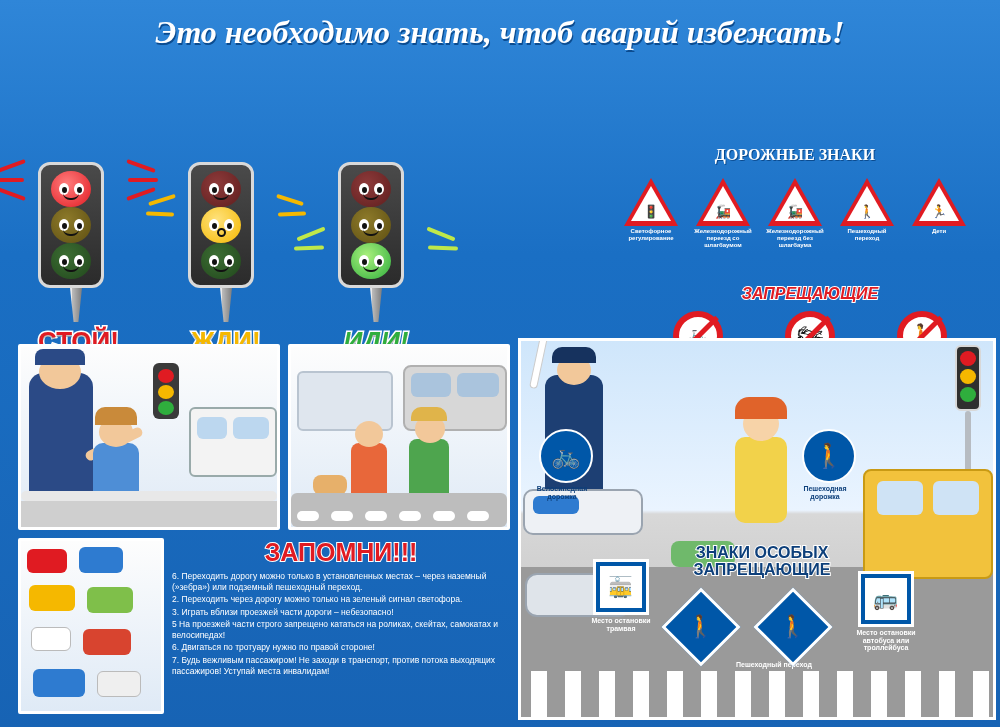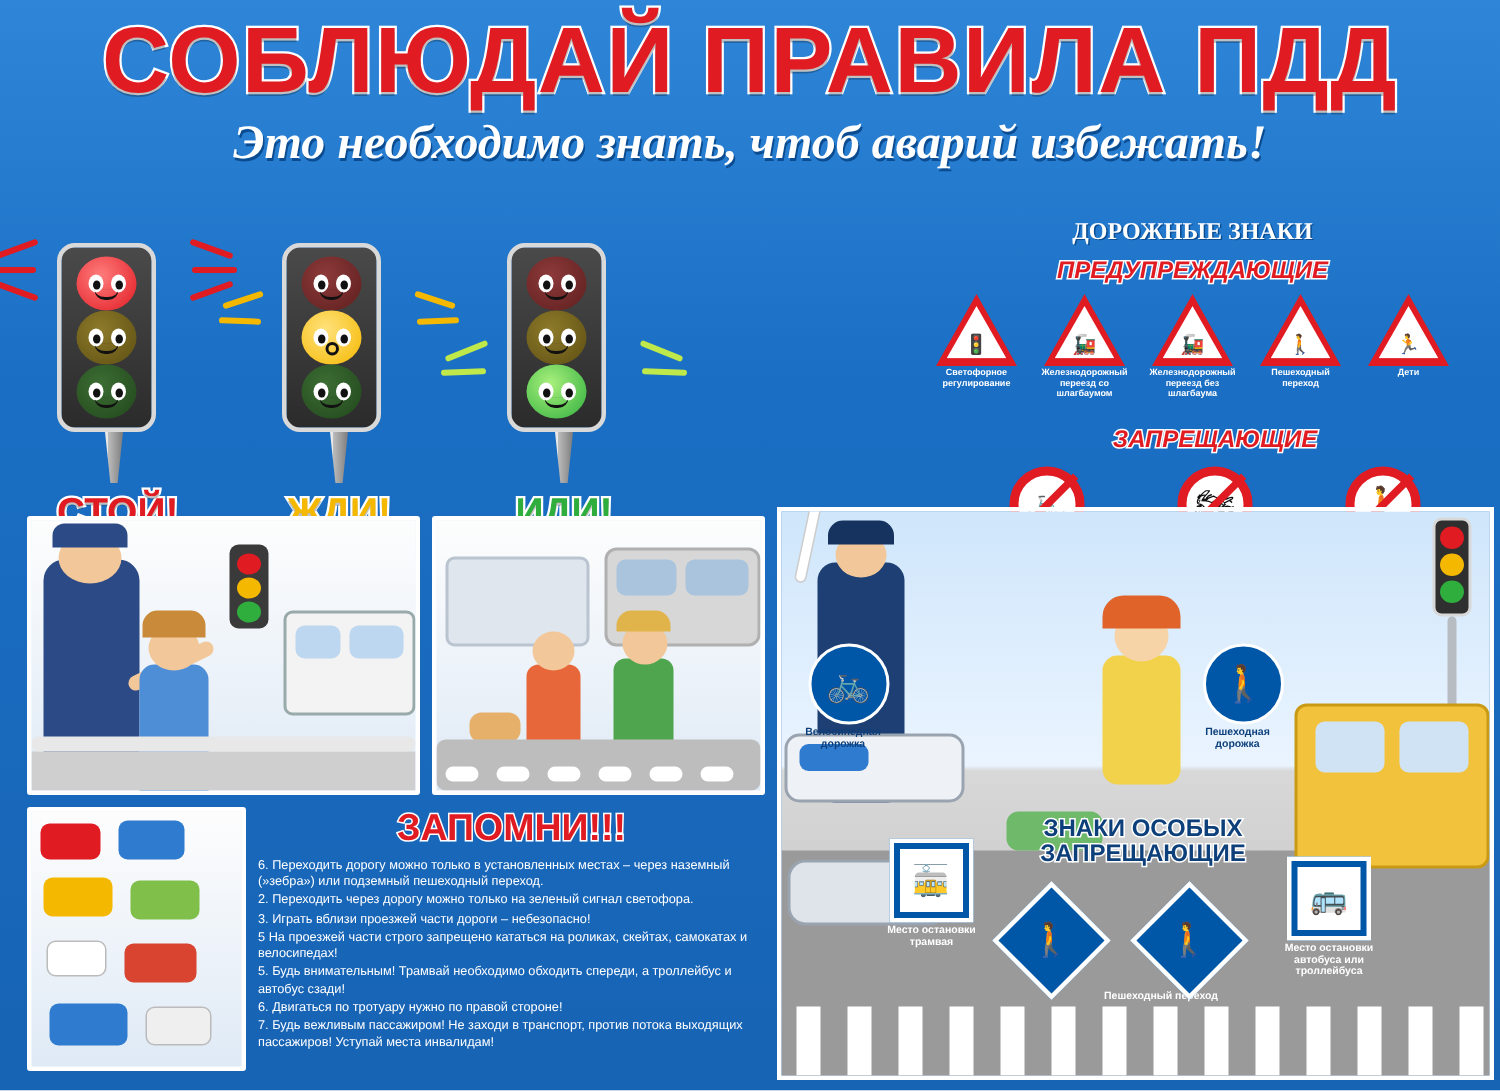"СОБЛЮДАЙ ПРАВИЛА ПДД" div.main-title { html: <div>СОБЛЮДАЙ ПРАВИЛА ПДД</div> -> none }
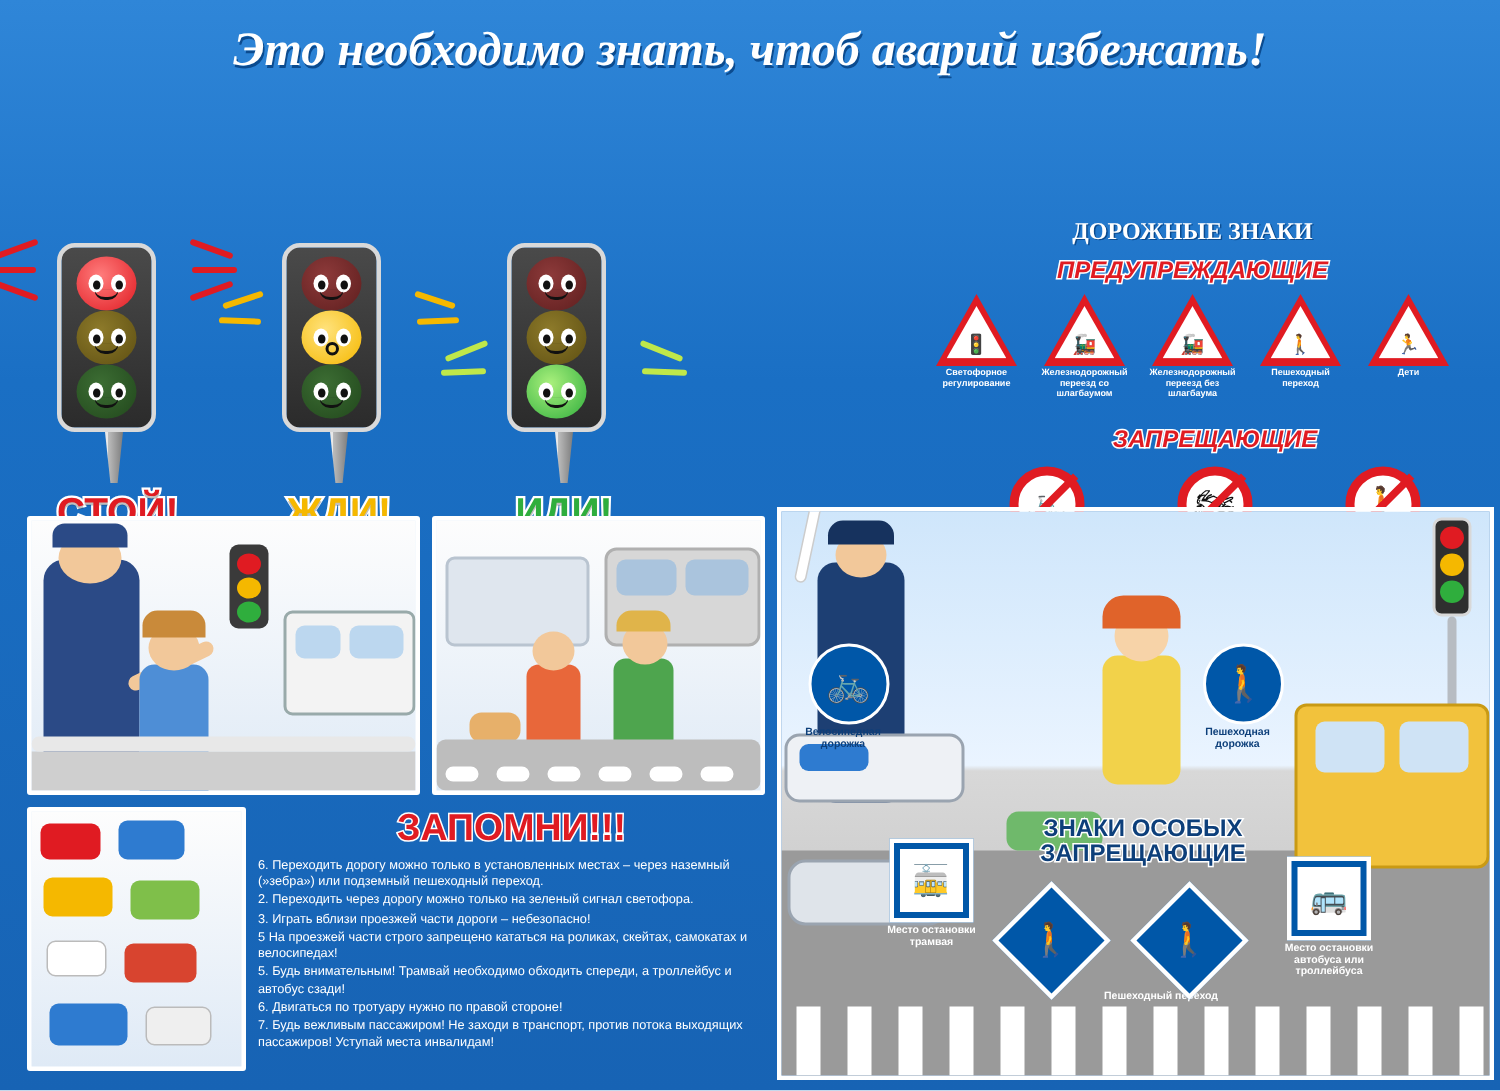"ПРЕДУПРЕЖДАЮЩИЕ" div.sub-head { html: <div>ПРЕДУПРЕЖДАЮЩИЕ</div> -> none }
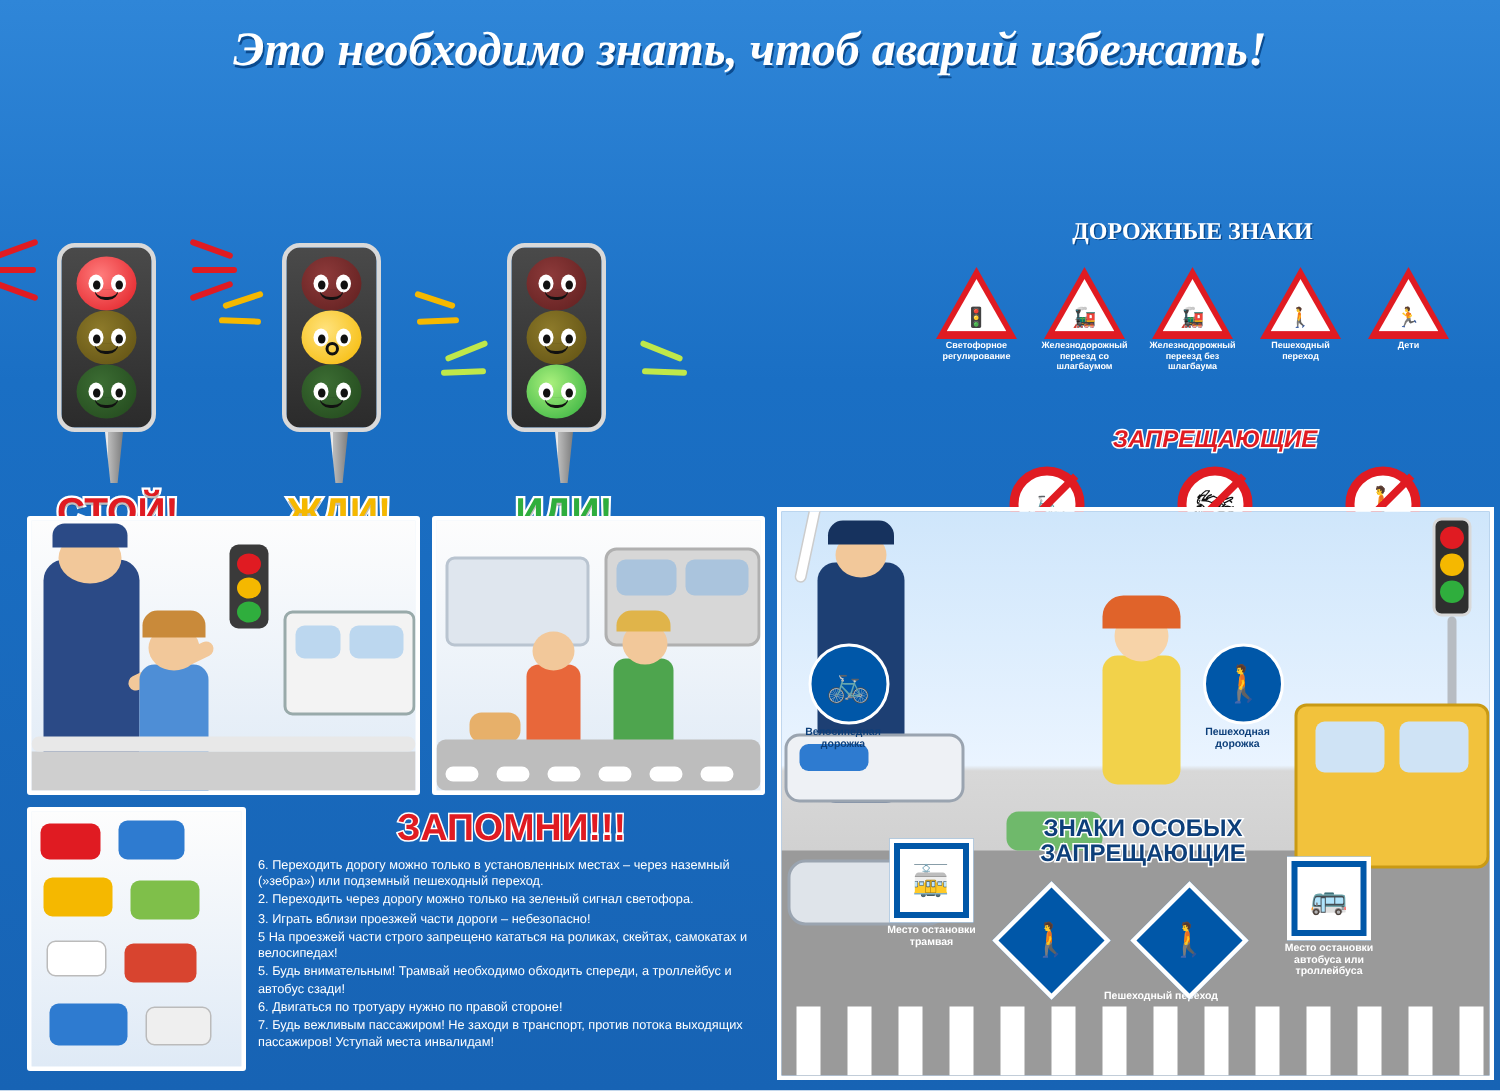"ИДИ!" .lbl-go { font-style: none -> italic }
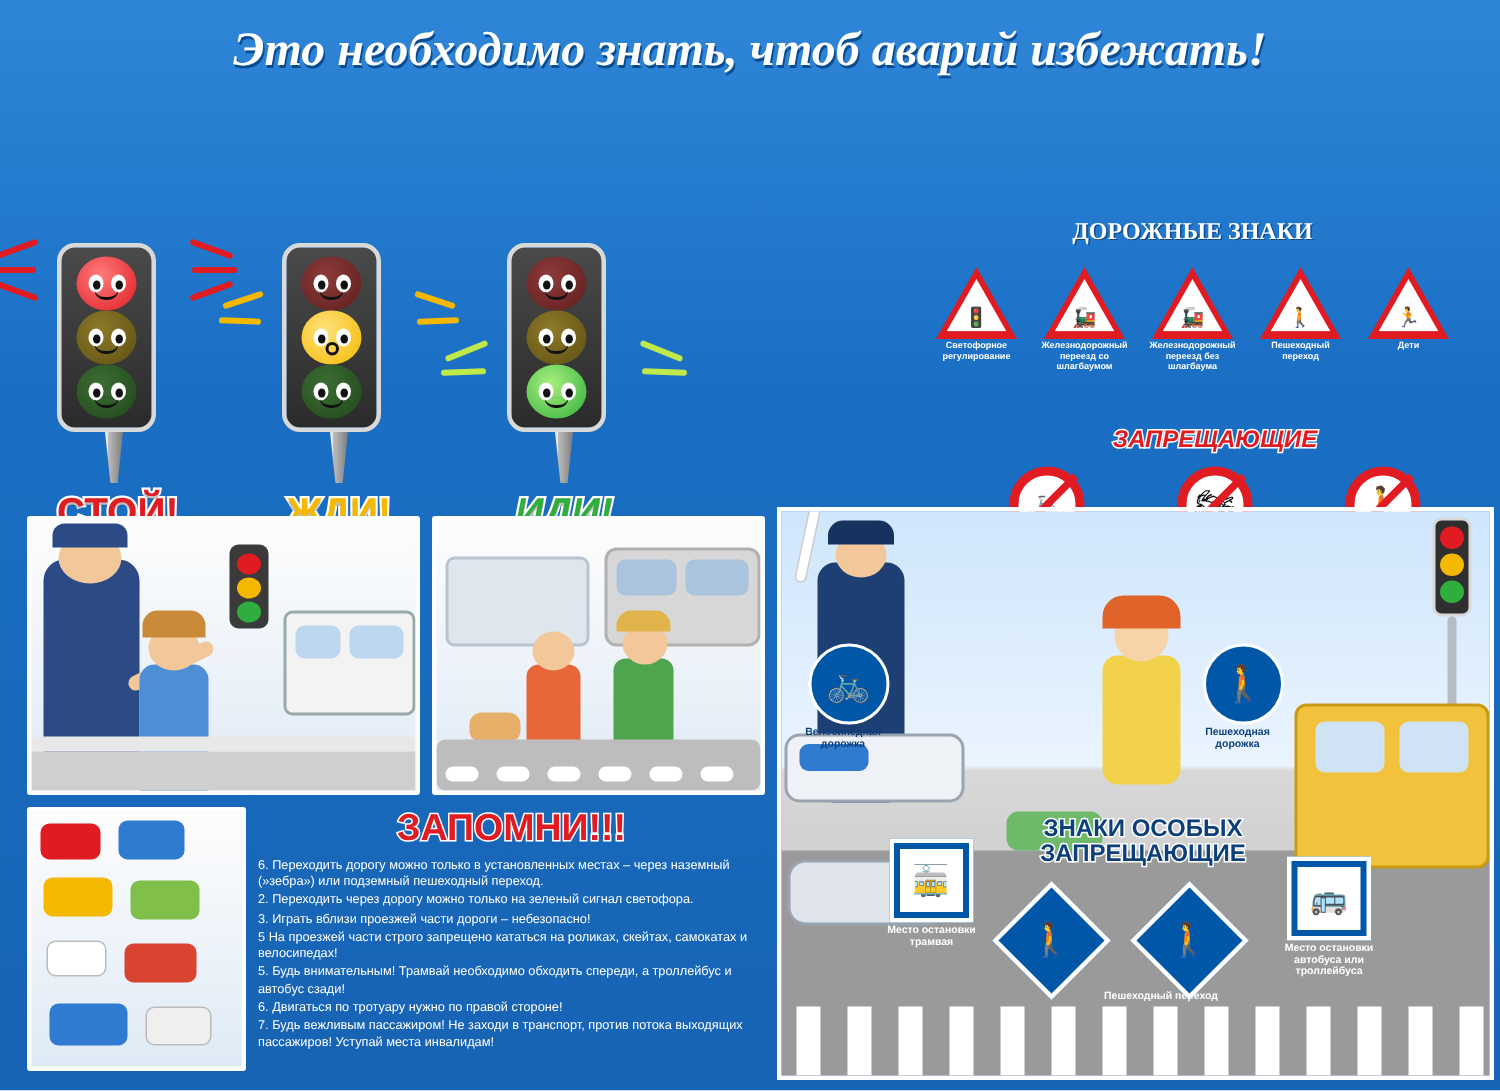"5. Будь внимательным! Трамвай необходимо" li { html: <li>5. Будь внимательным! Трамвай необходимо обходить спереди, а троллейбус и автобус сзади!</li> -> none }
